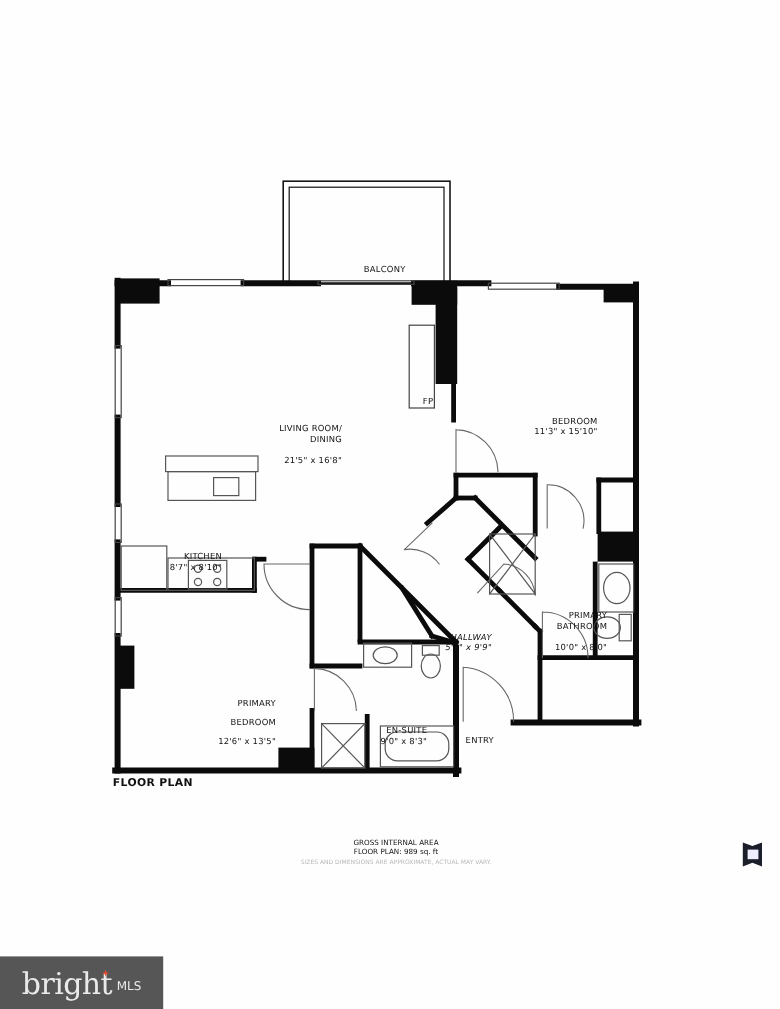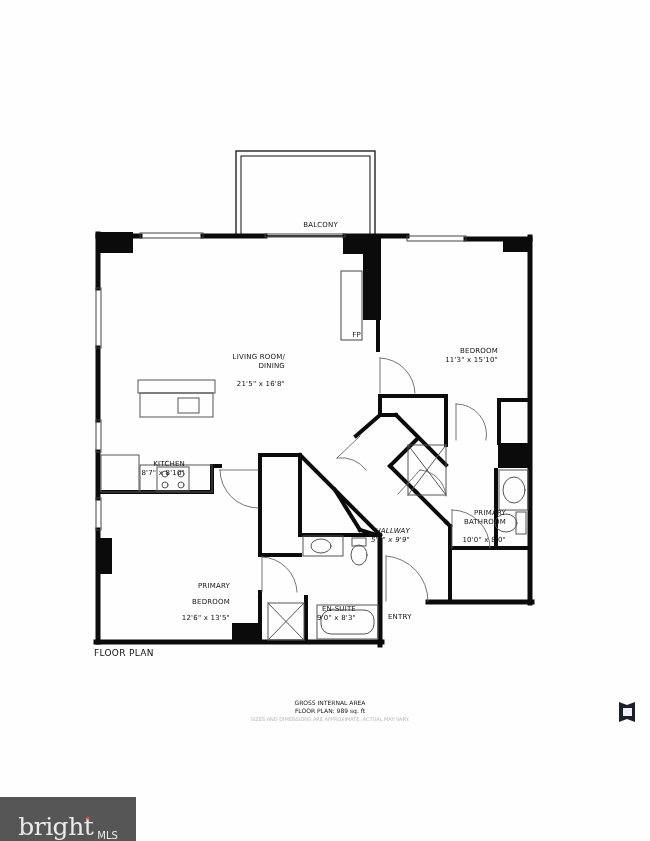"FLOOR PLAN" .fp-title { font-weight: none -> bold }
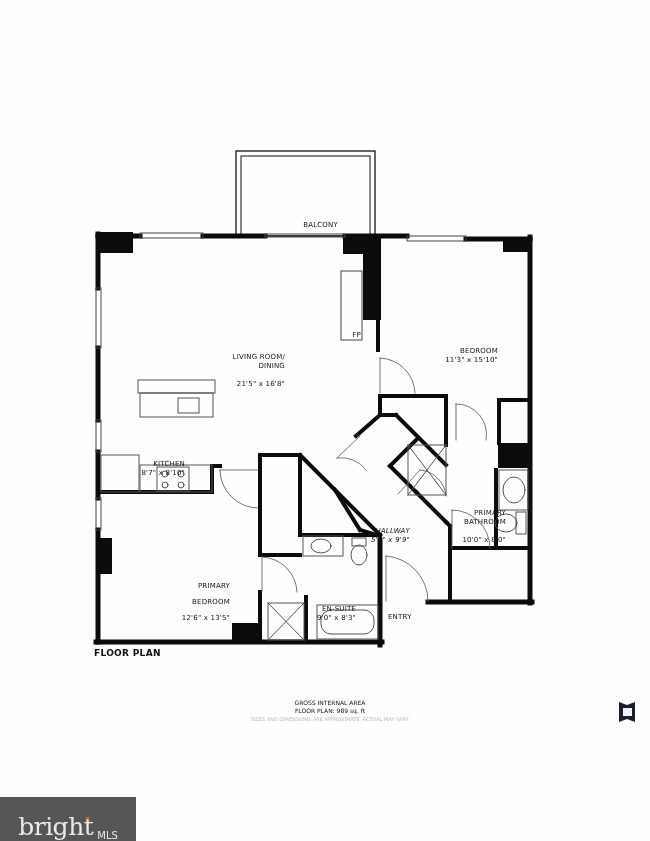"bright" .bright { align-items: flex-end -> center }
